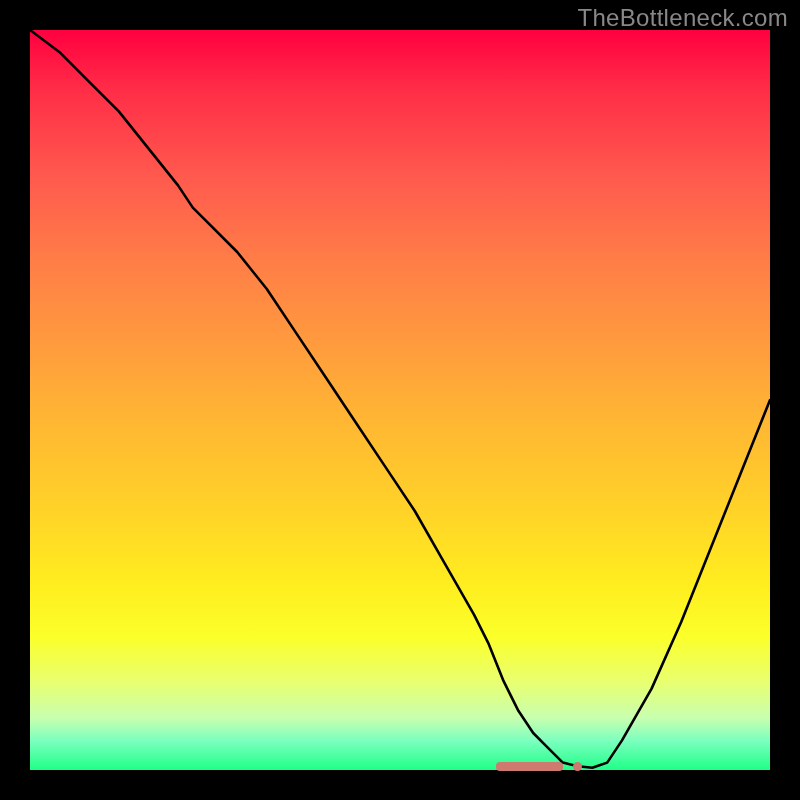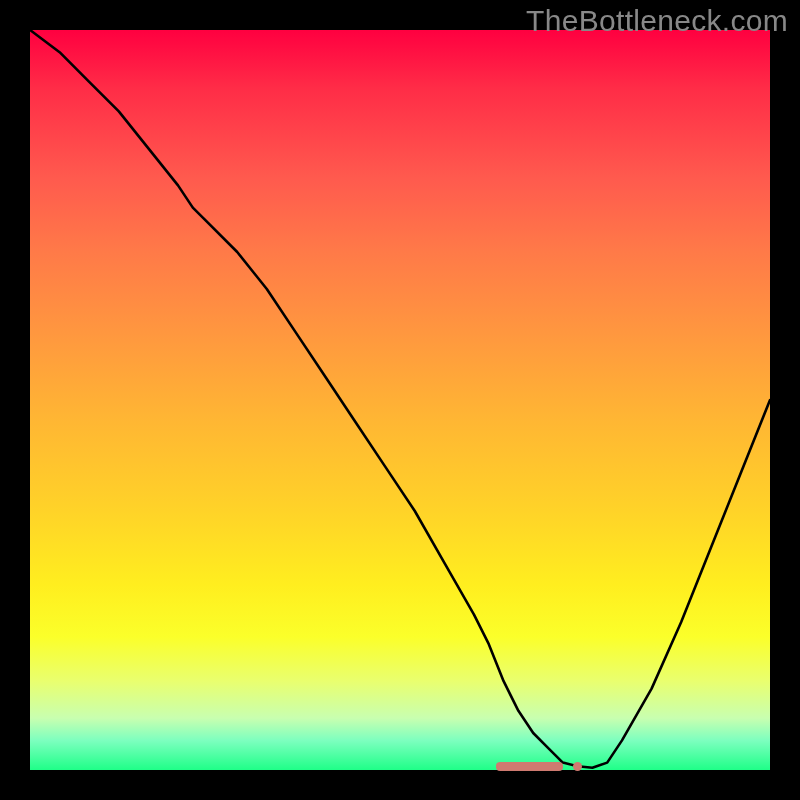"TheBottleneck.com" .watermark { font-size: 30px -> 24px }
